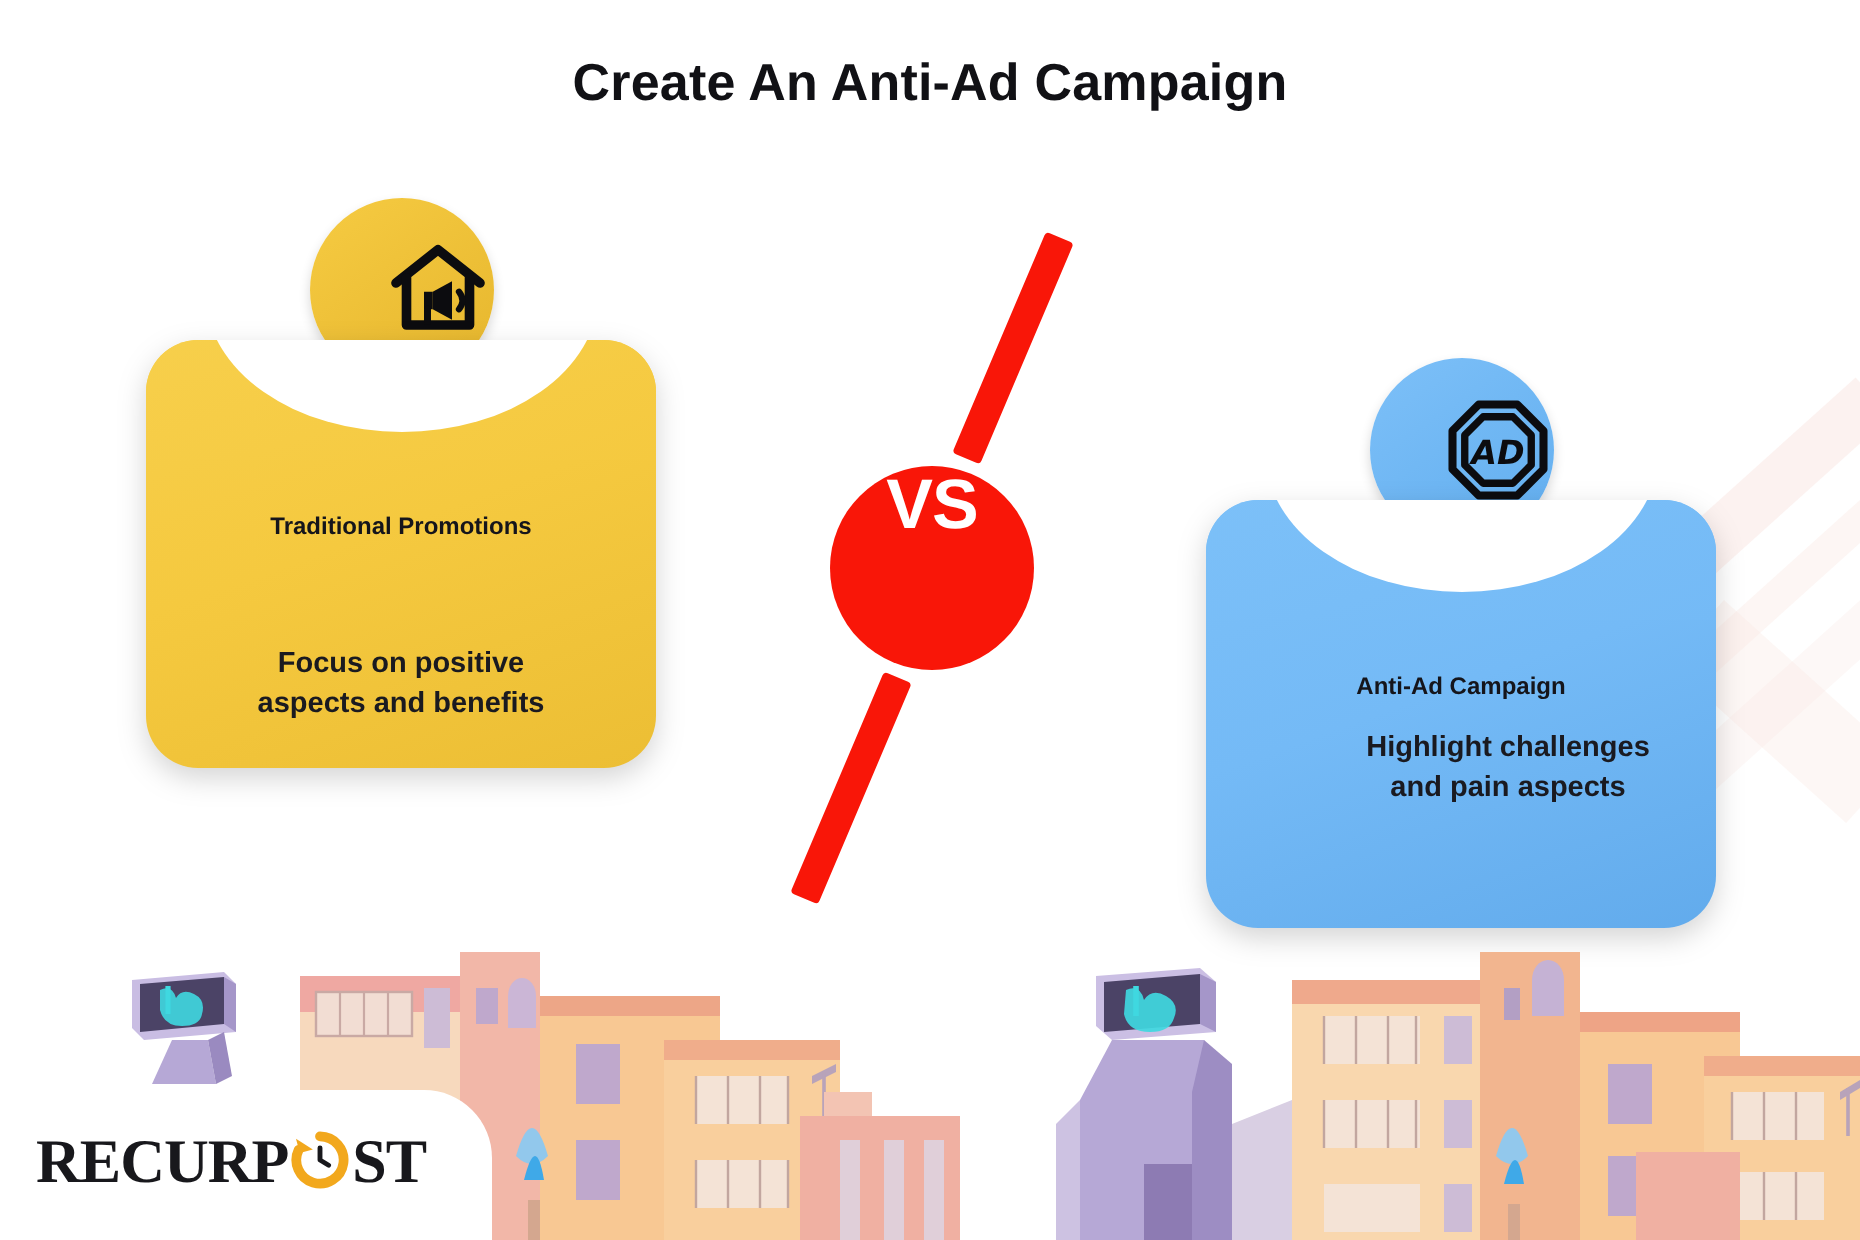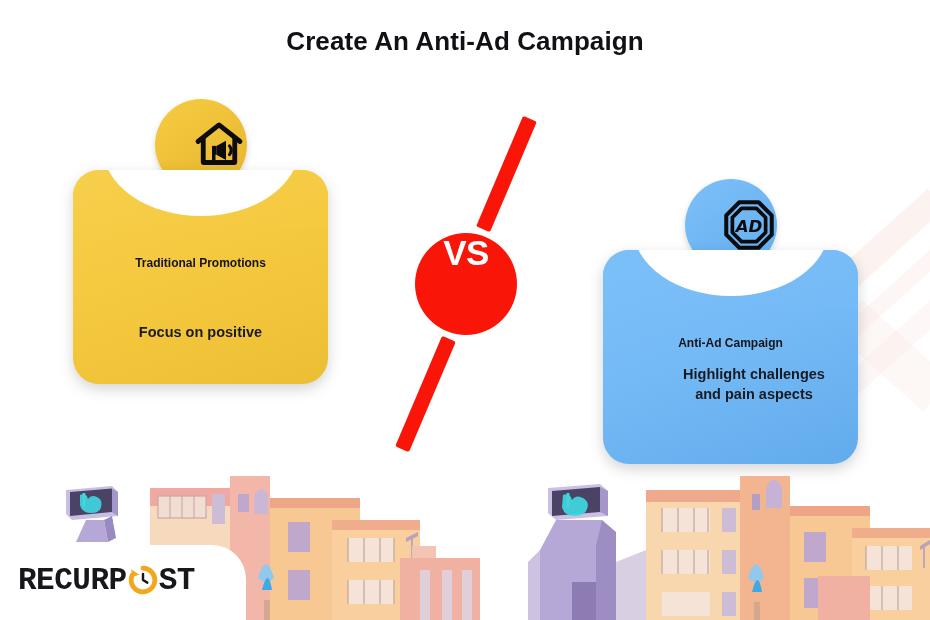"aspects and benefits" div { html: none -> <div>aspects and benefits</div> }
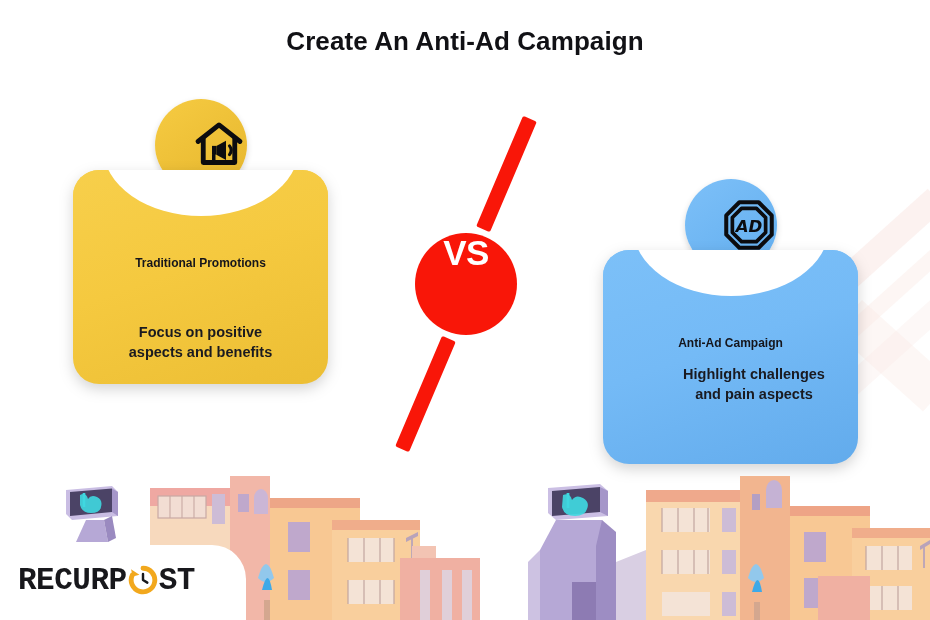"RECURP" .logo-text { font-family: Liberation Mono, monospace -> Liberation Serif, serif }
